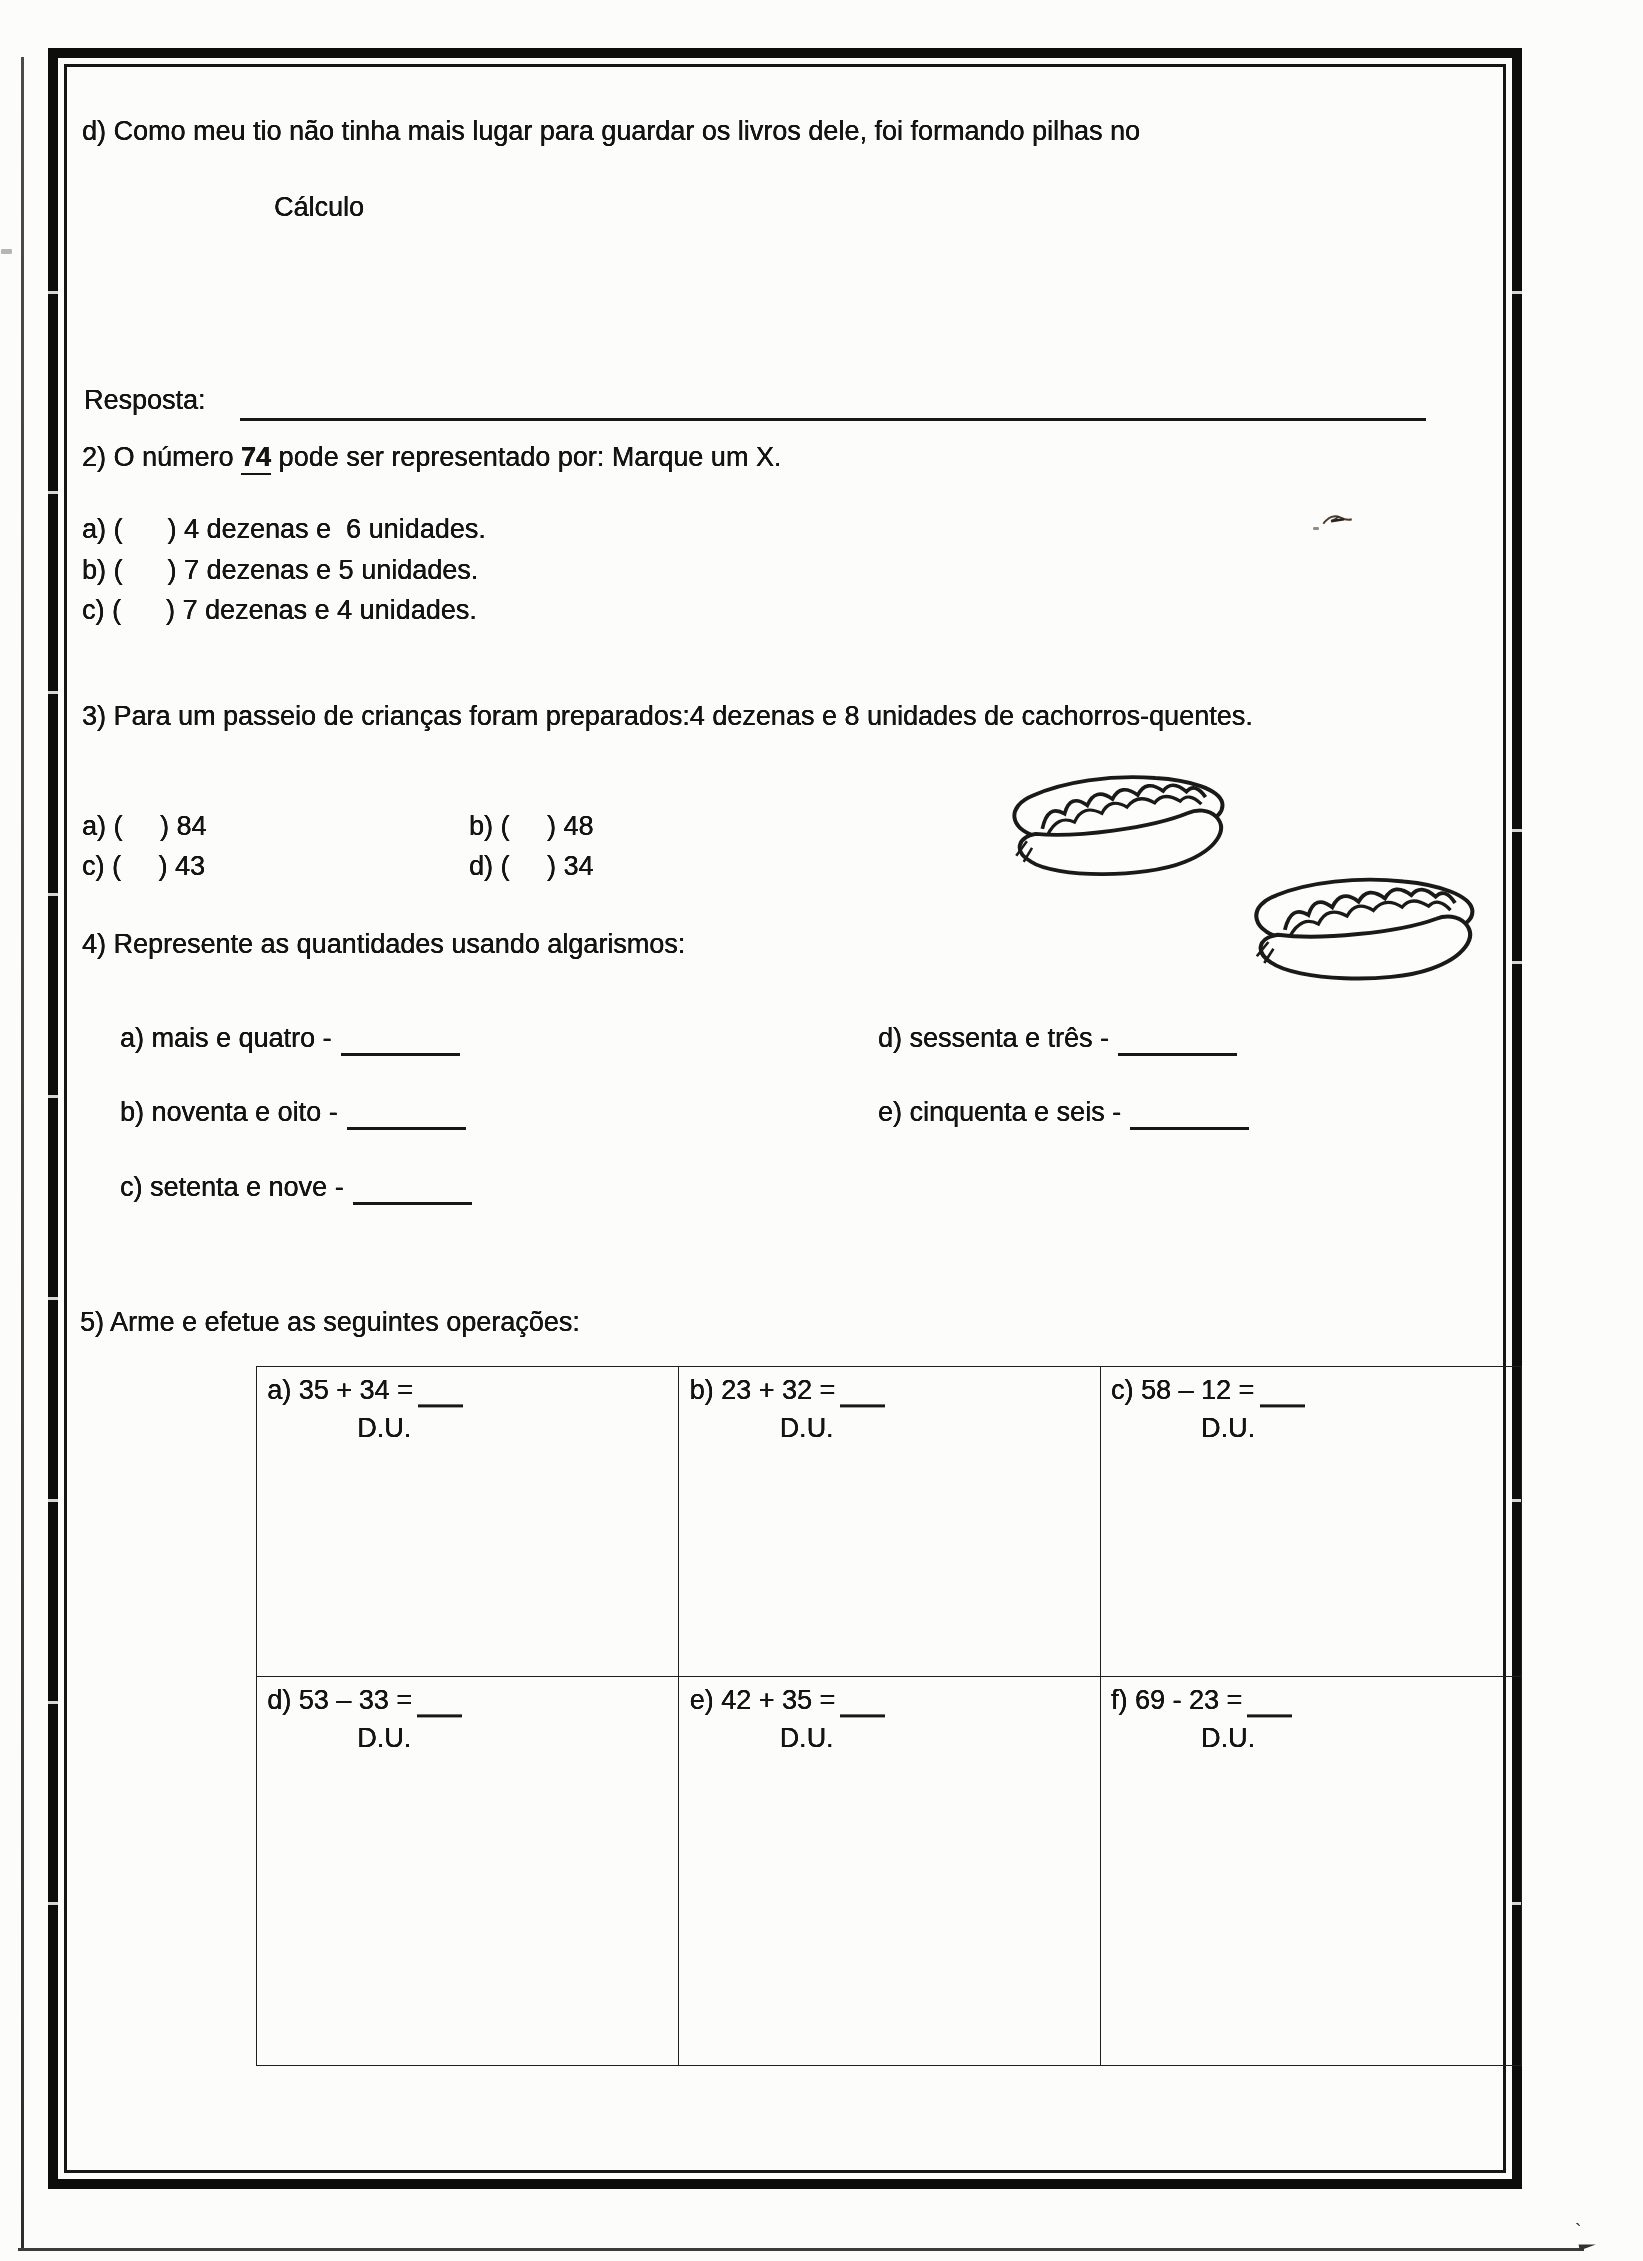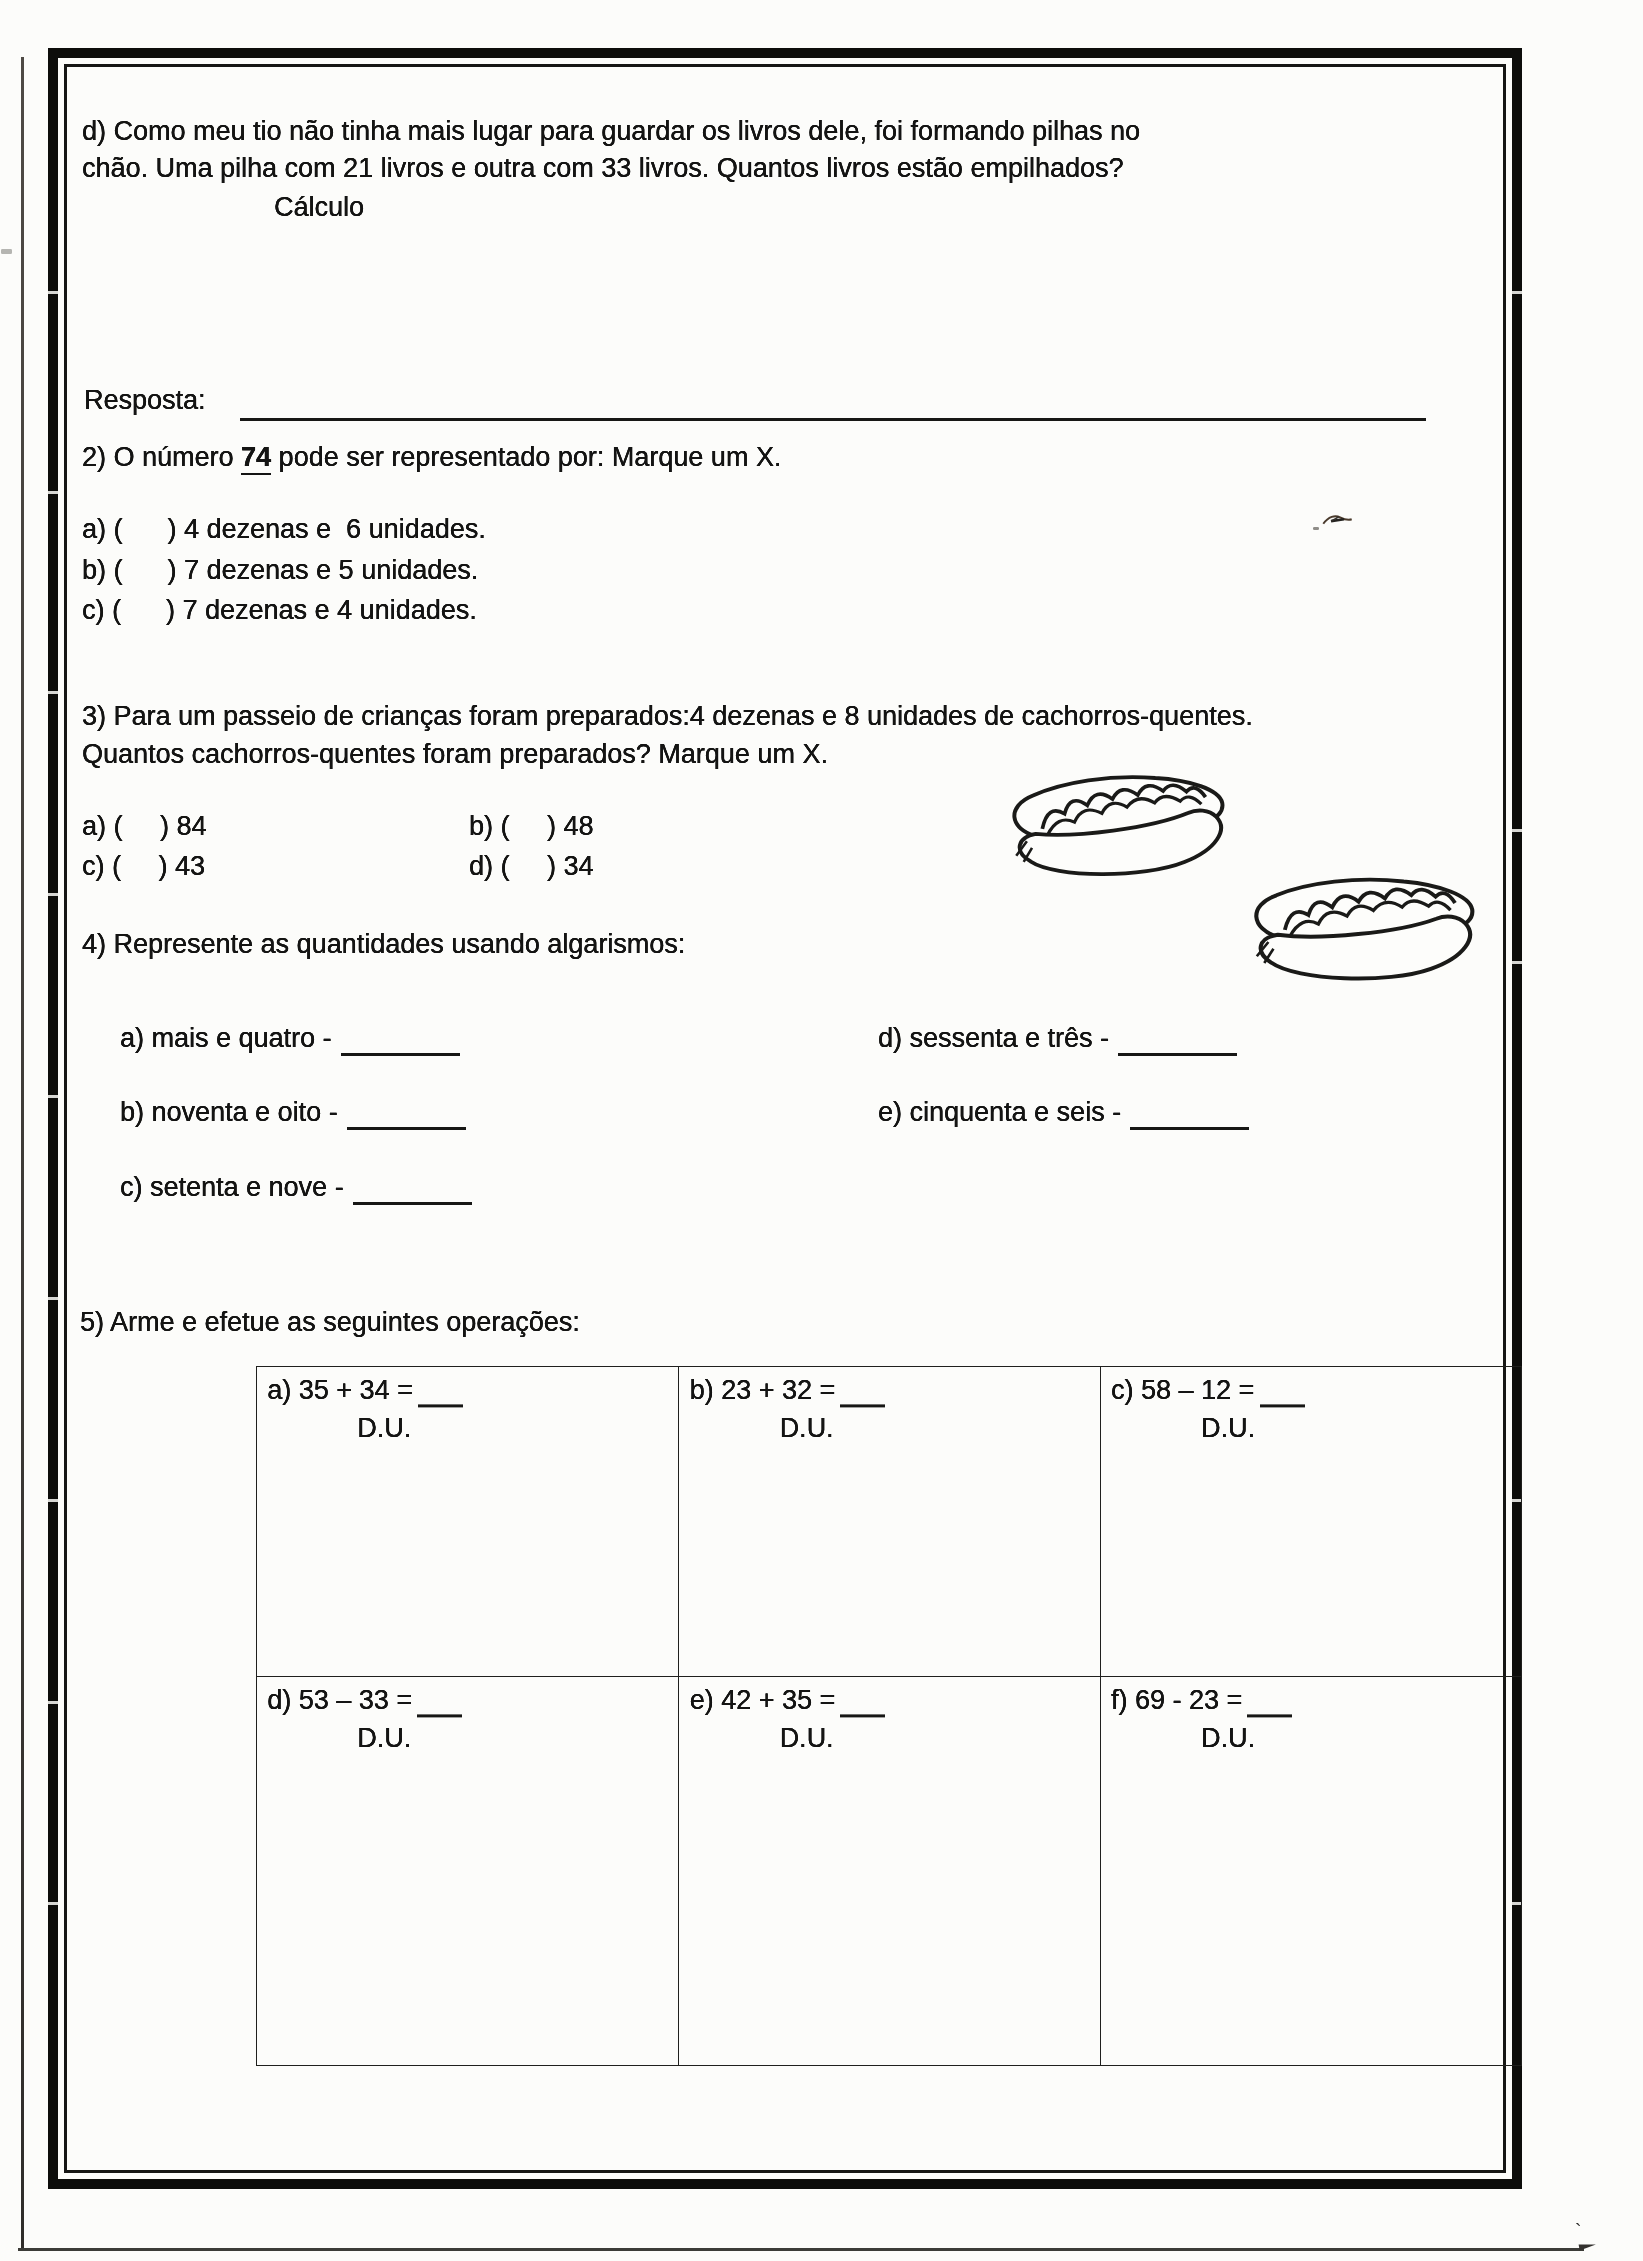"chão. Uma pilha com 21" span.txt { html: <span>chão. Uma pilha com 21 livros e outra com 33 livros. Quantos livros estão empilhados?</span> -> none }
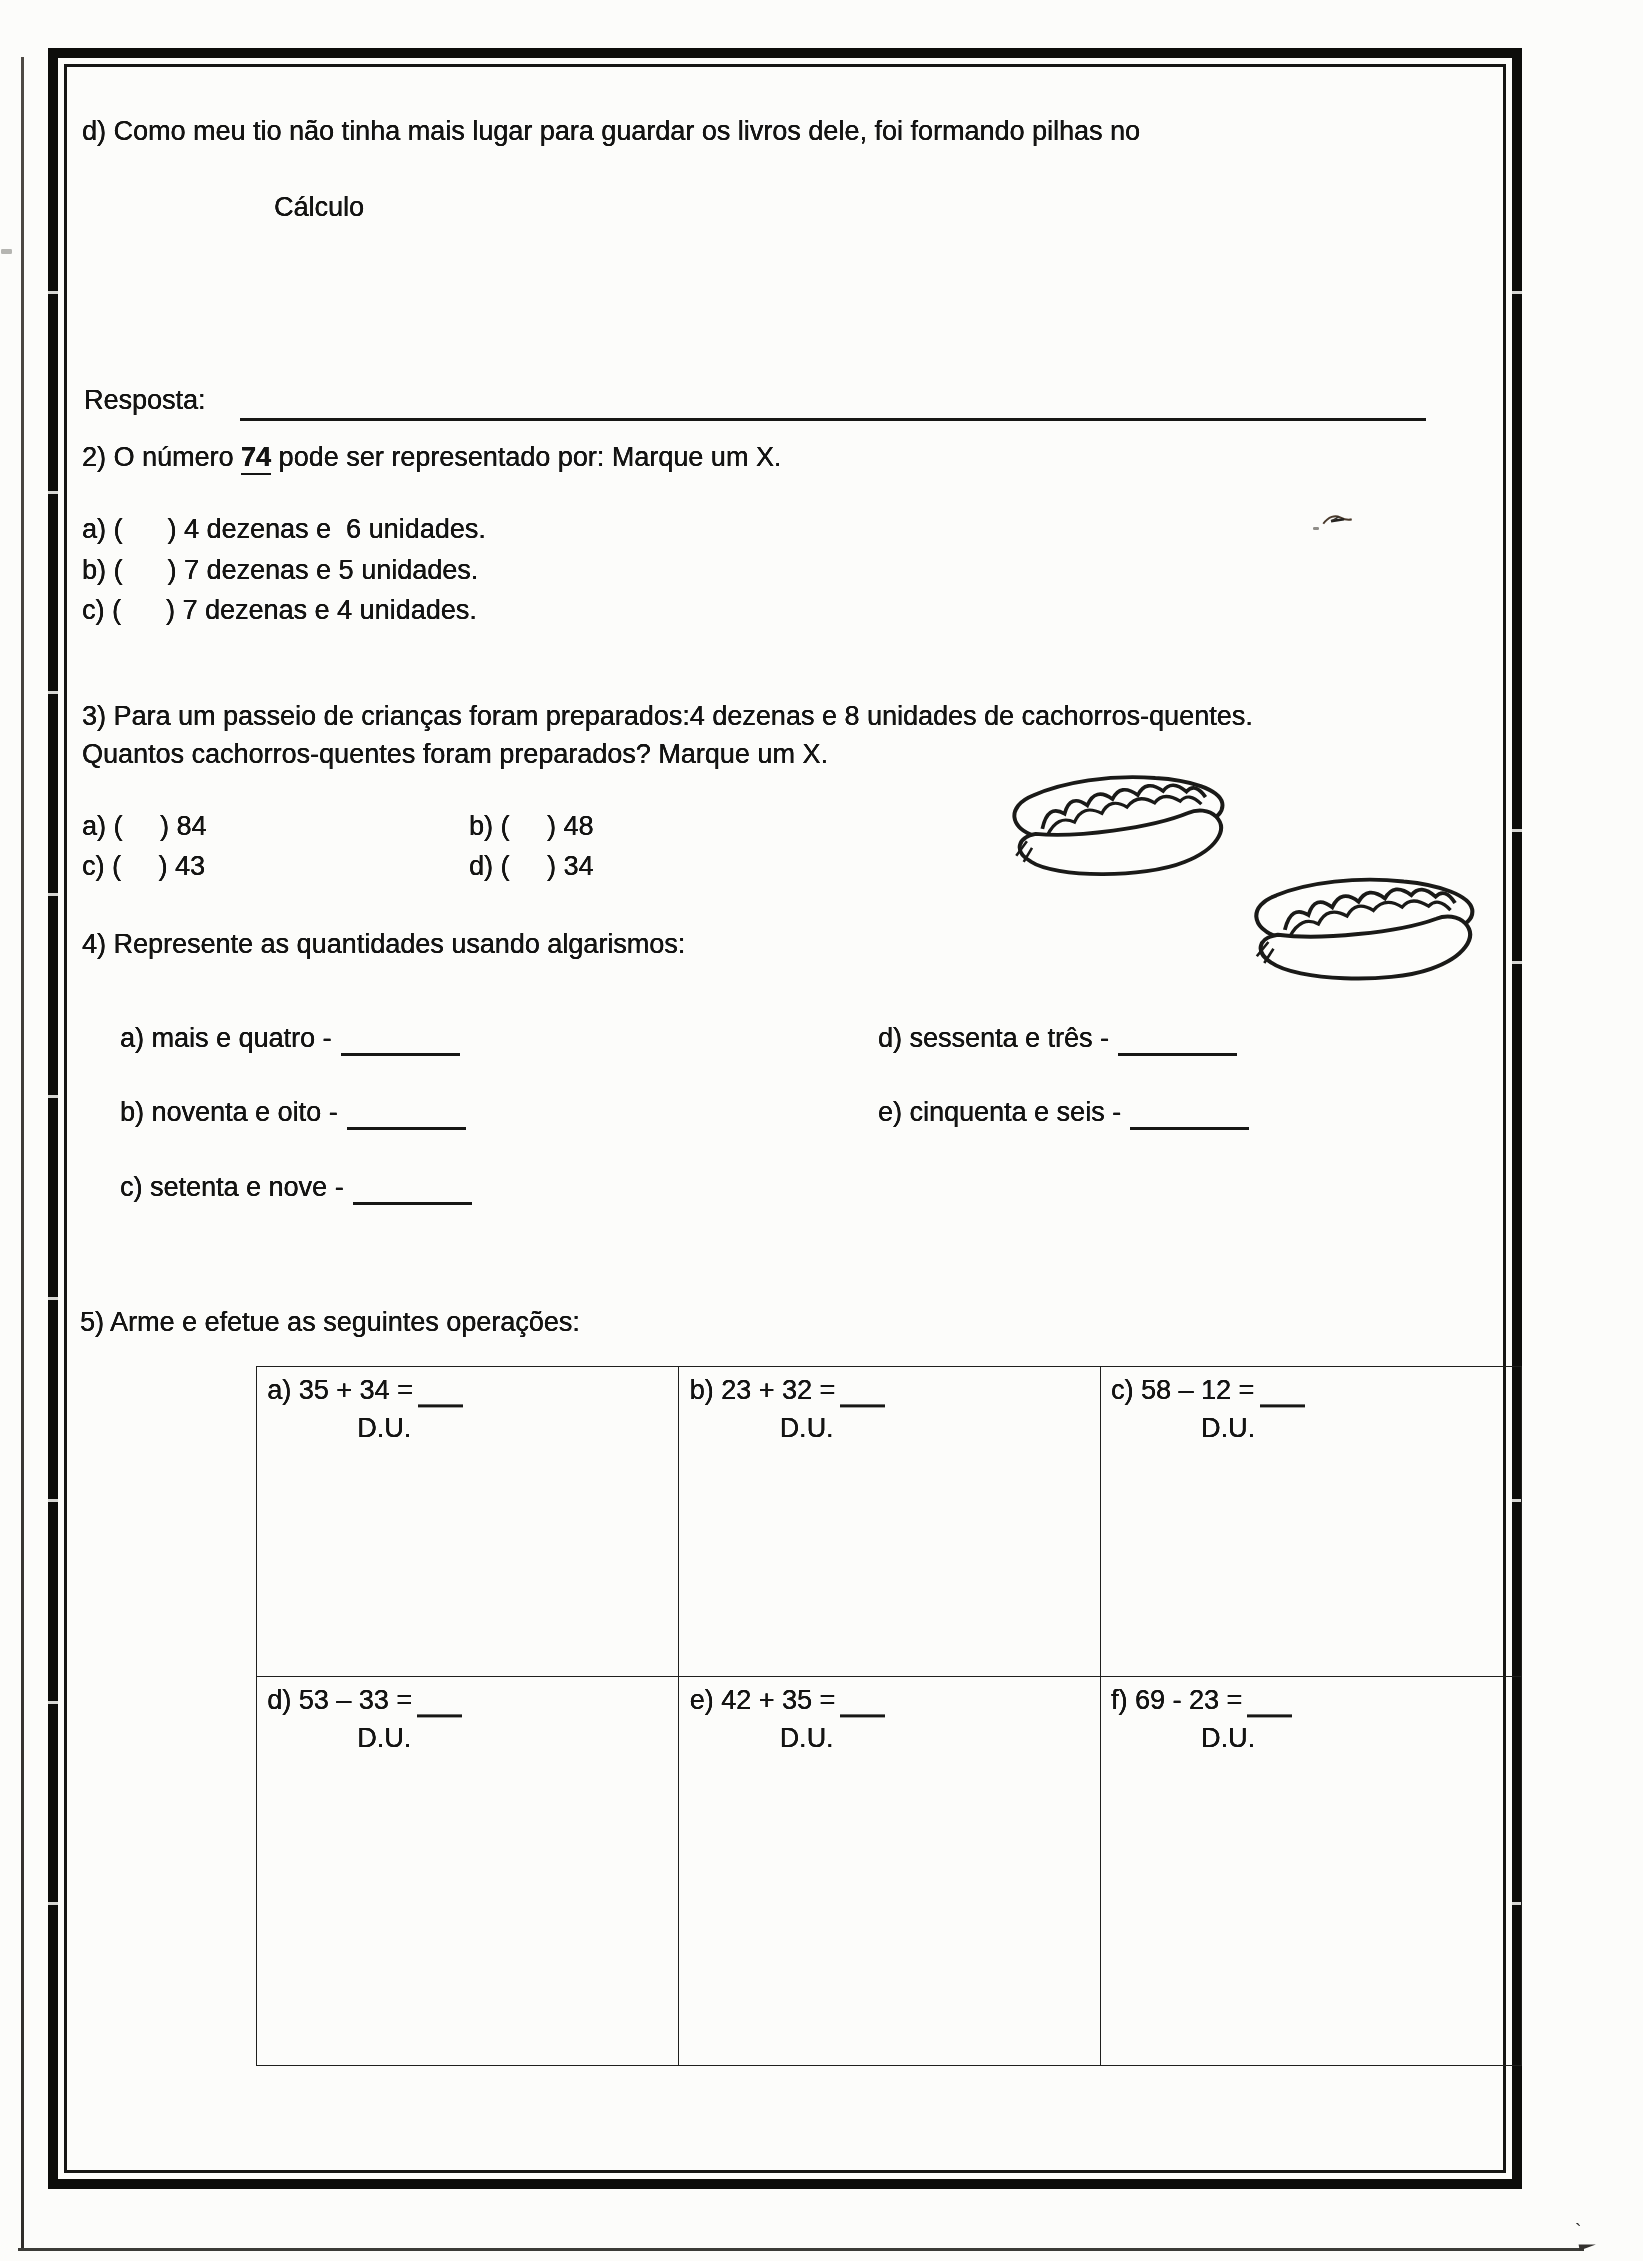"Quantos cachorros-quentes foram" span.txt { html: <span>Quantos cachorros-quentes foram preparados? Marque um X.</span> -> none }
